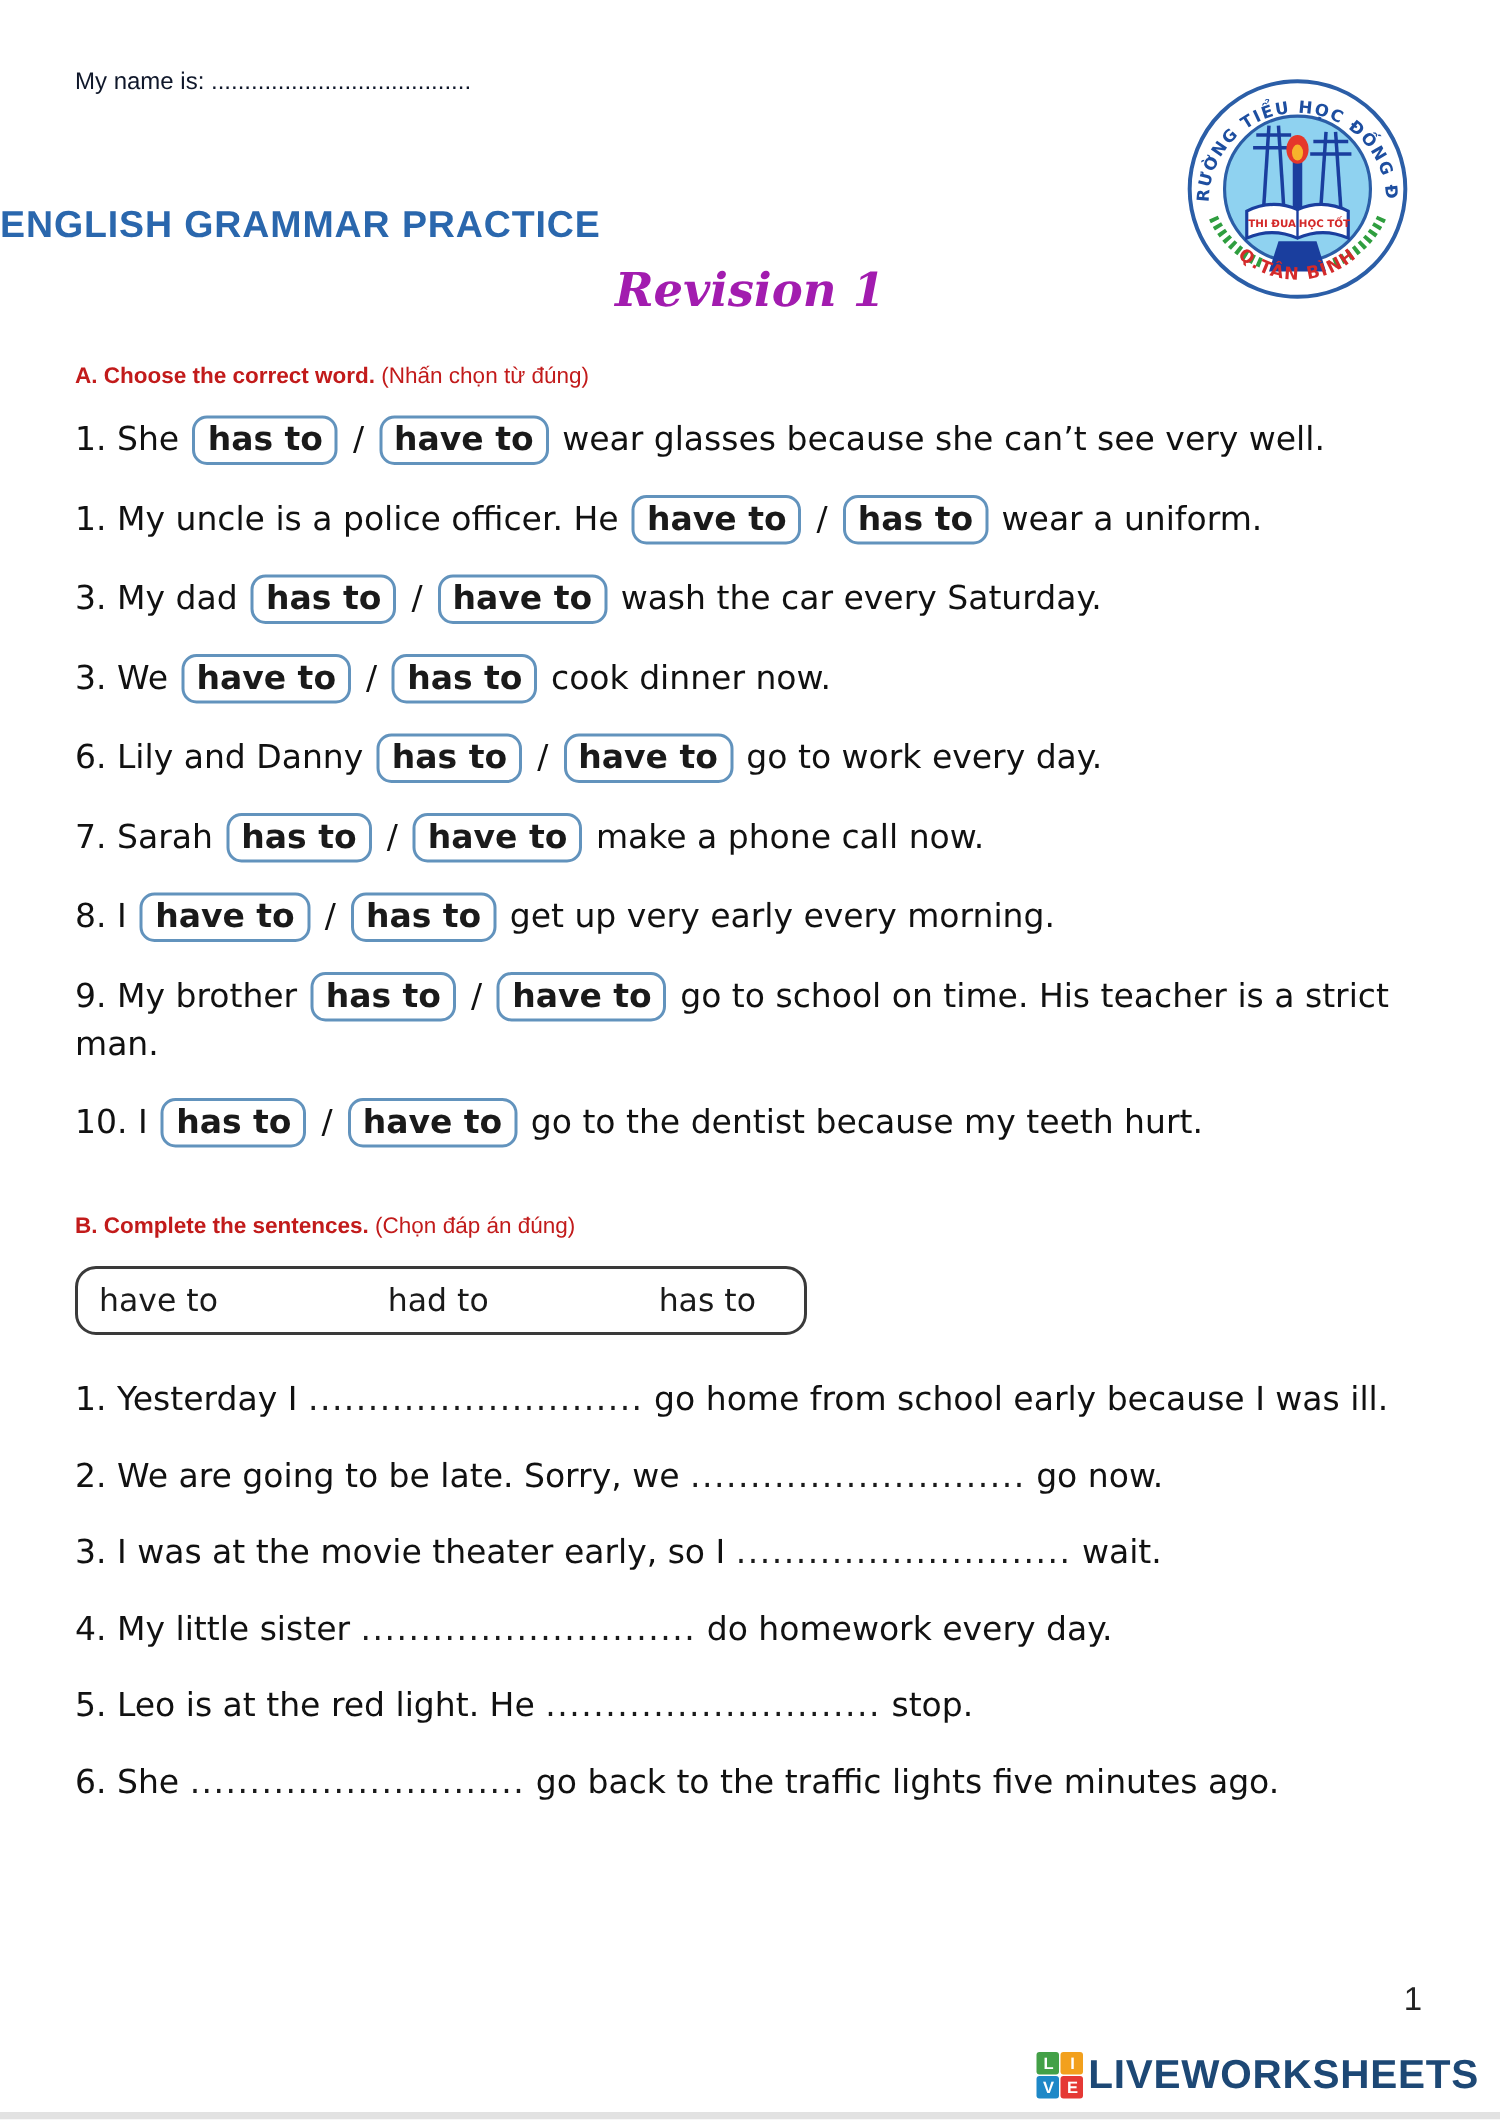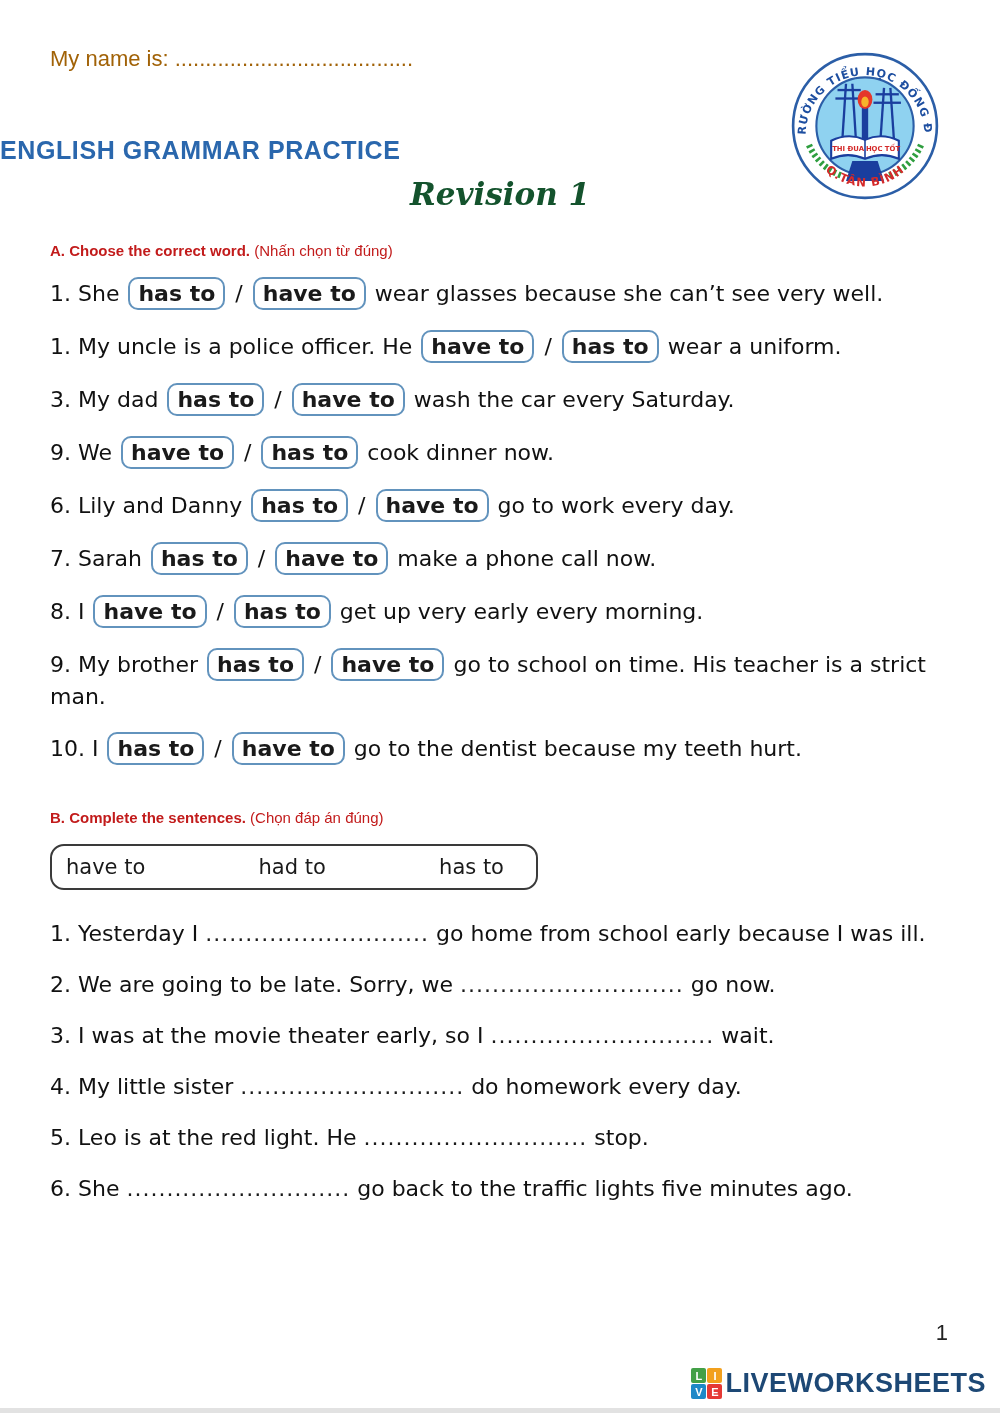"My name is:" .name-line { color: #a16207 -> #0f172a; font-size: 22px -> 16px }
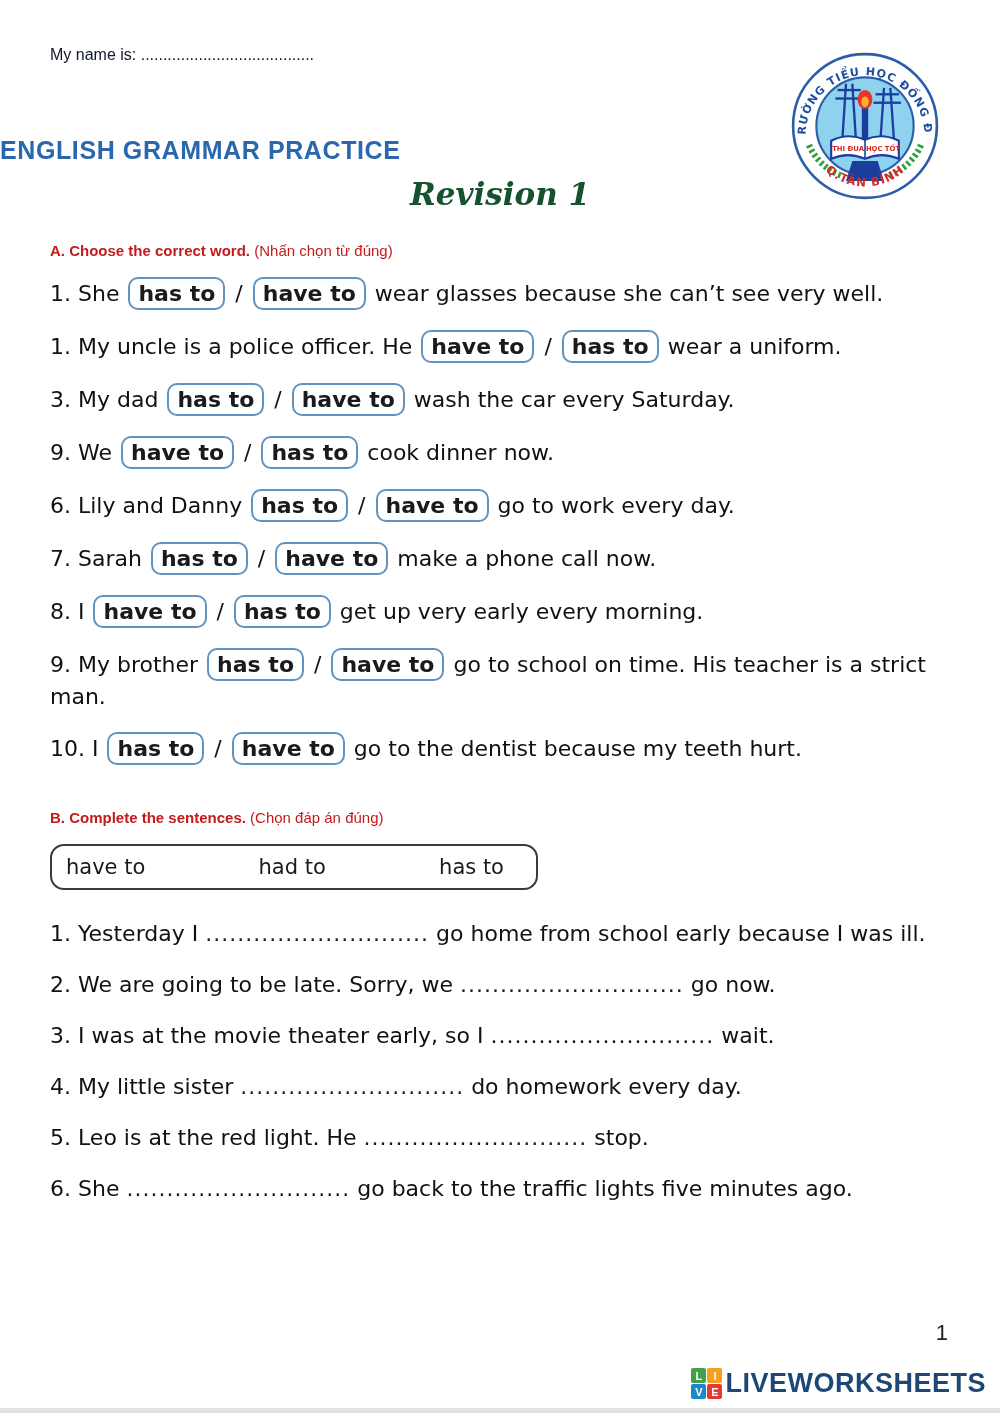"Revision 1" .subtitle { color: #14532d -> #a21caf }
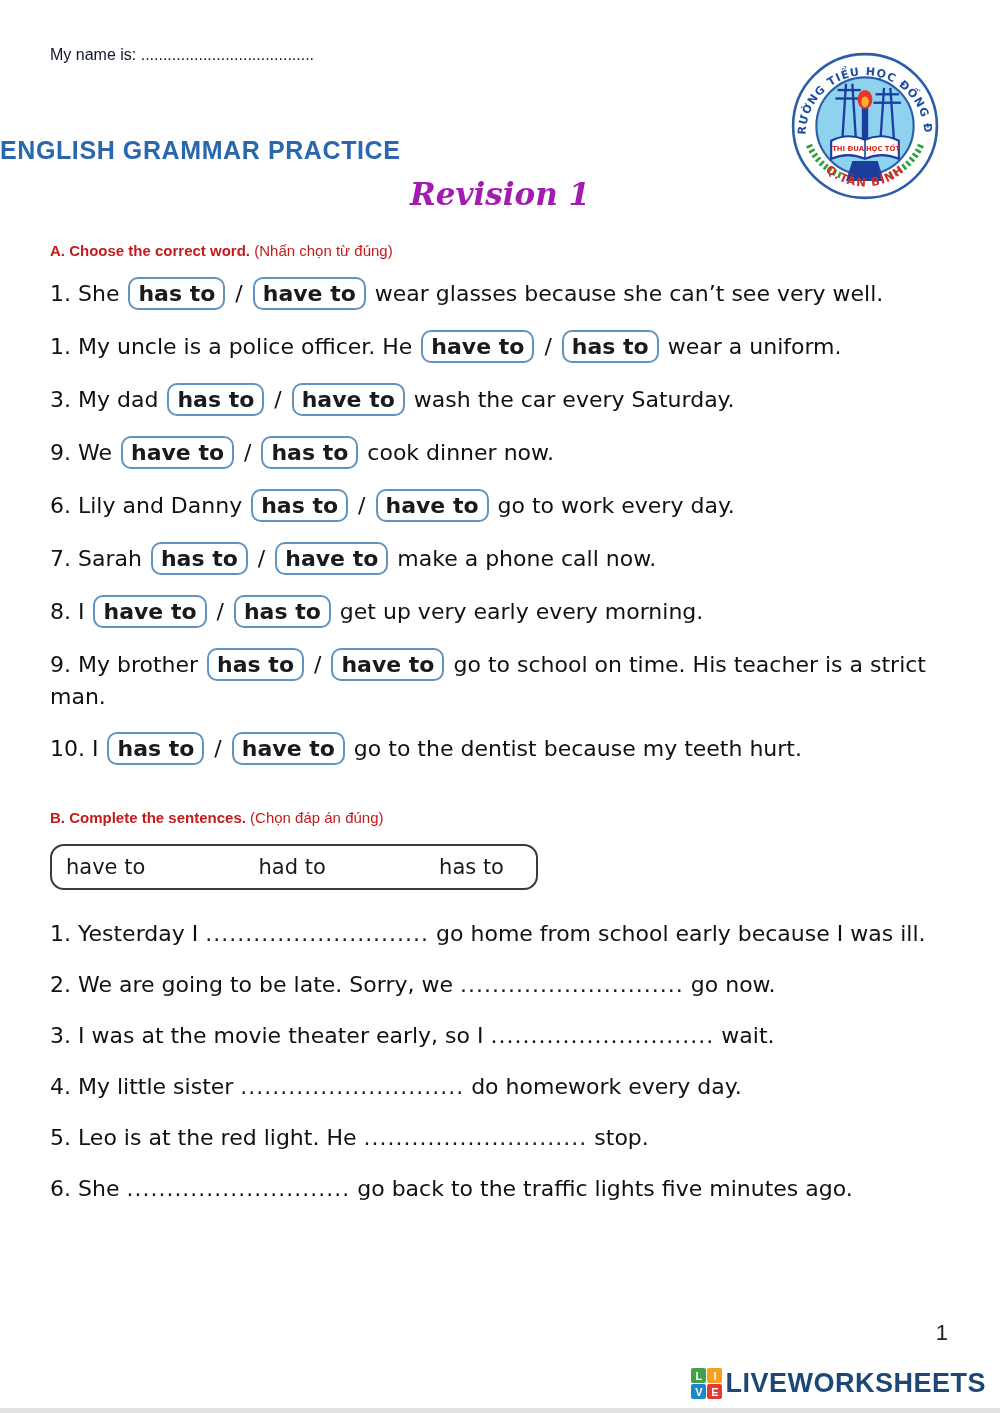"9. We" span.txt { text: 9 -> 3 }
